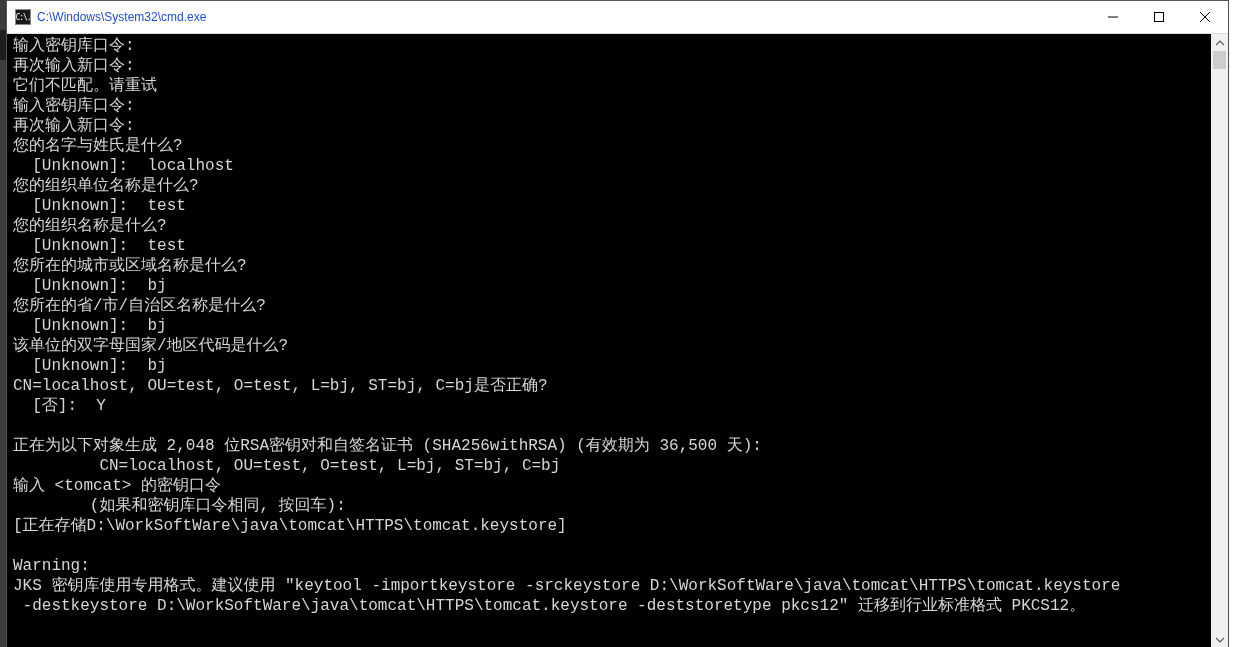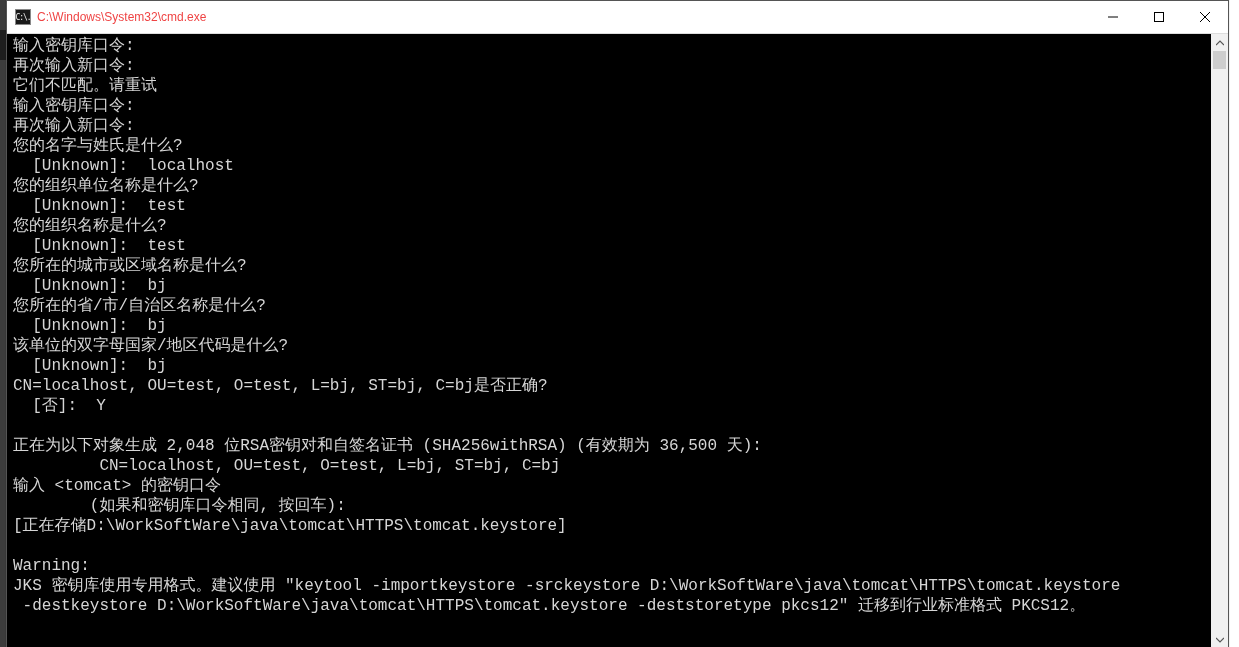"C:\Windows\System32\cmd.exe" .titlebar .title-text { color: #ef4444 -> #1d4ed8 }
